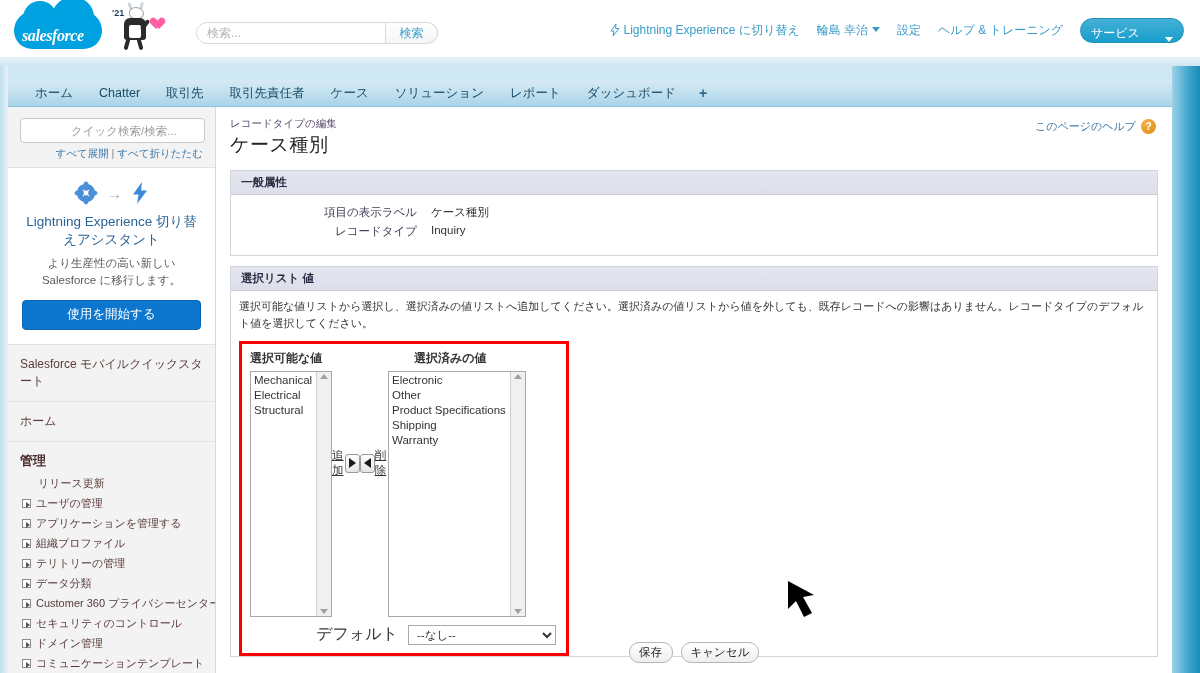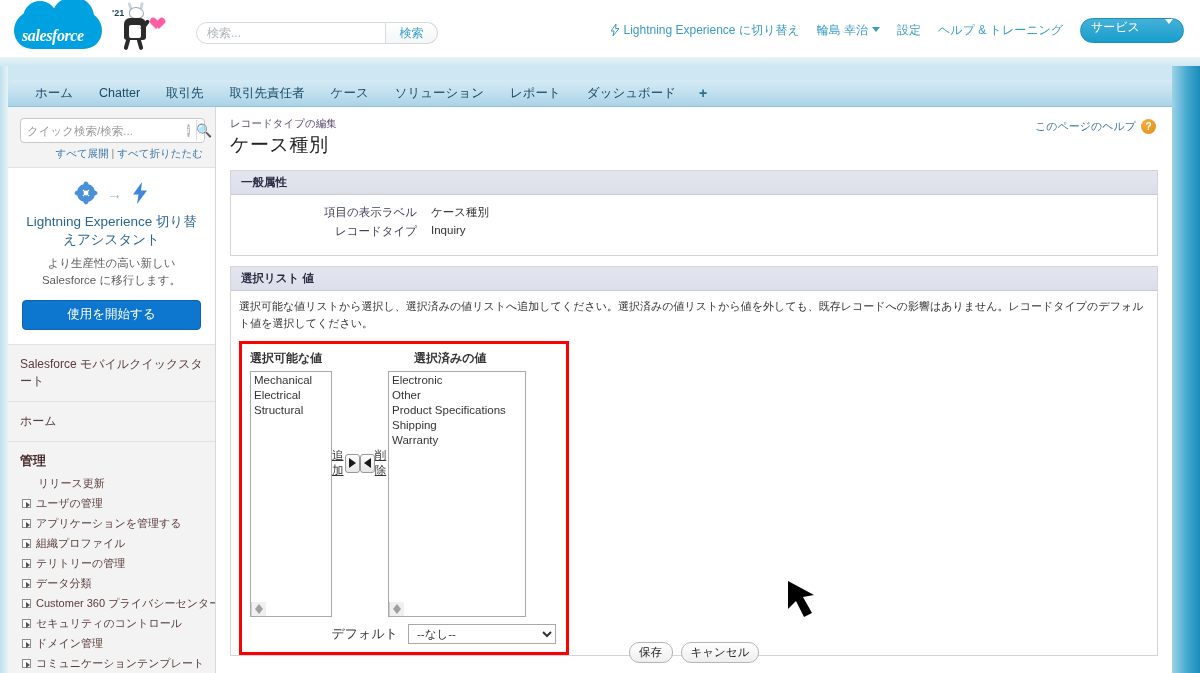"サービス" #appmenu { align-items: flex-start -> flex-end }
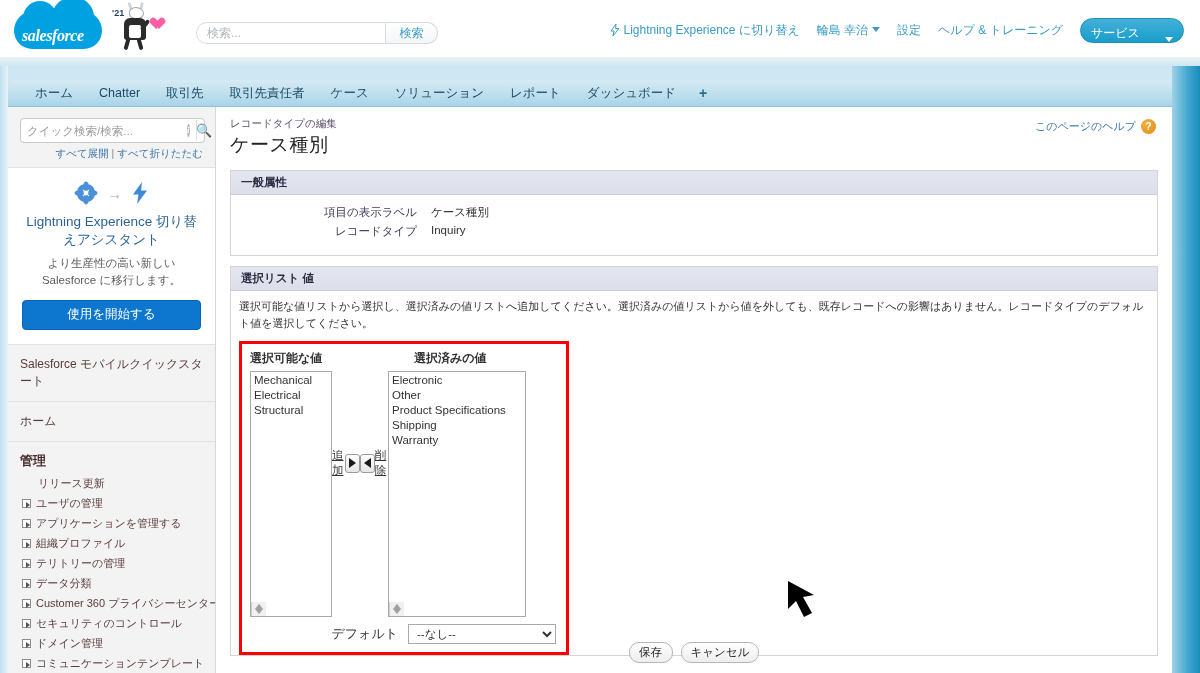"クイック検索/検索..." #qsearch input { margin-left: none -> 44px }
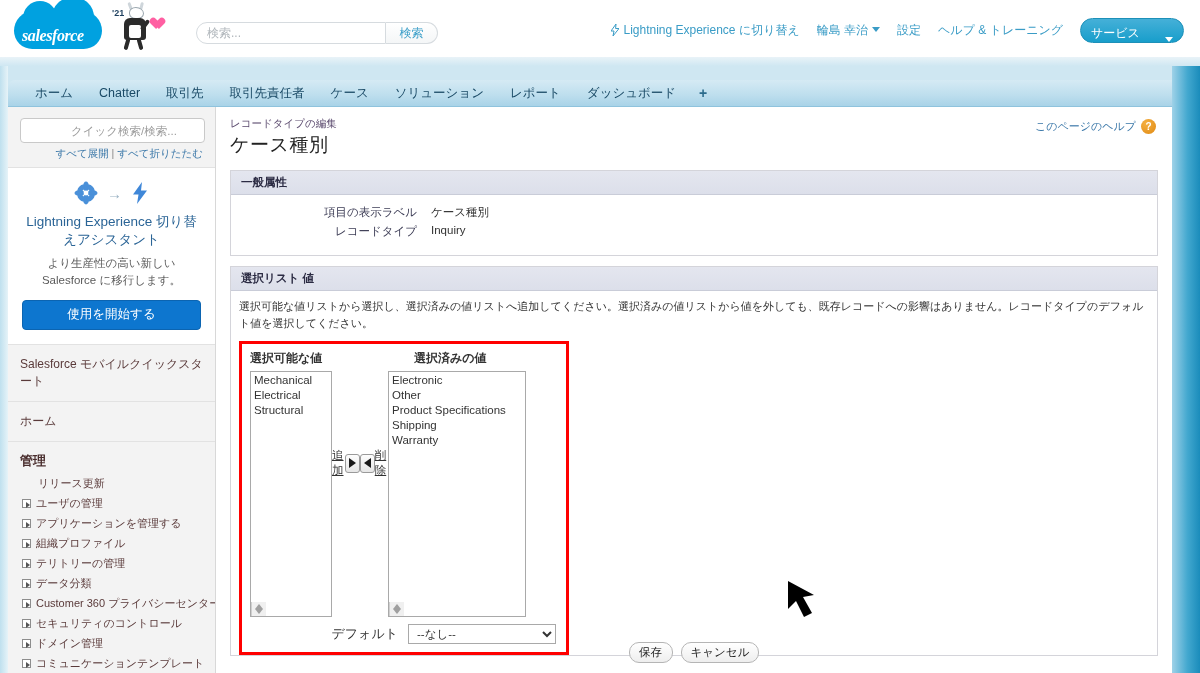"Mechanical" .lbox { flex-direction: column -> none }
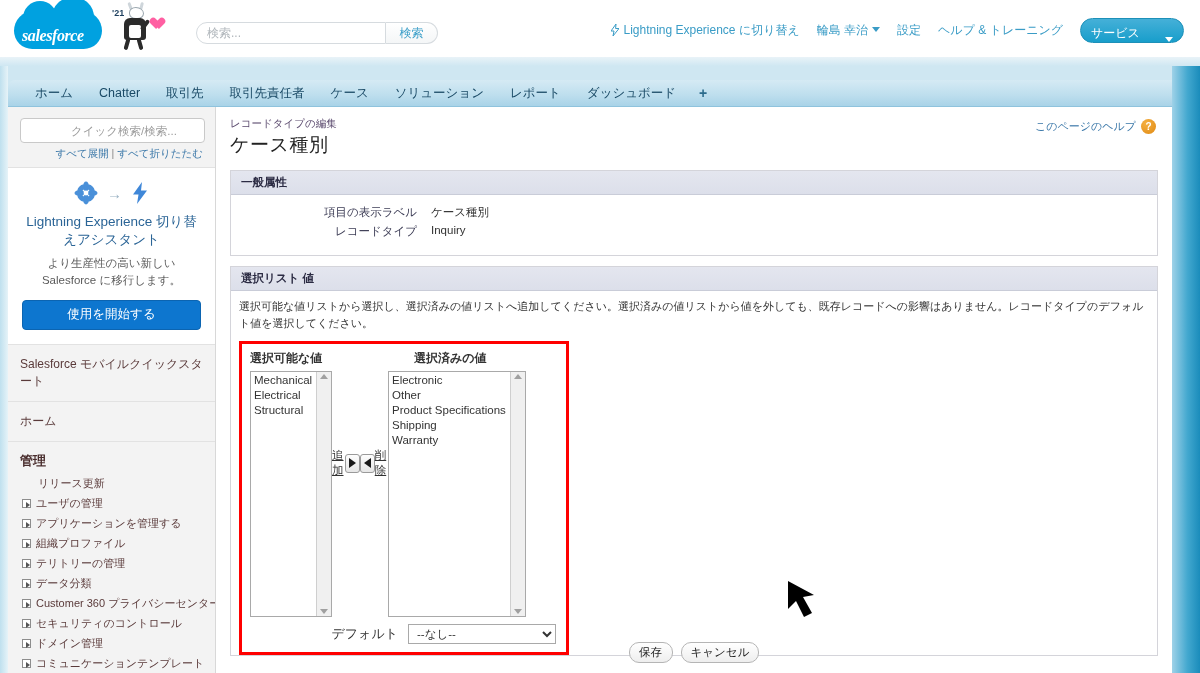"デフォルト" .def-lab { font-size: 13px -> 16px }
